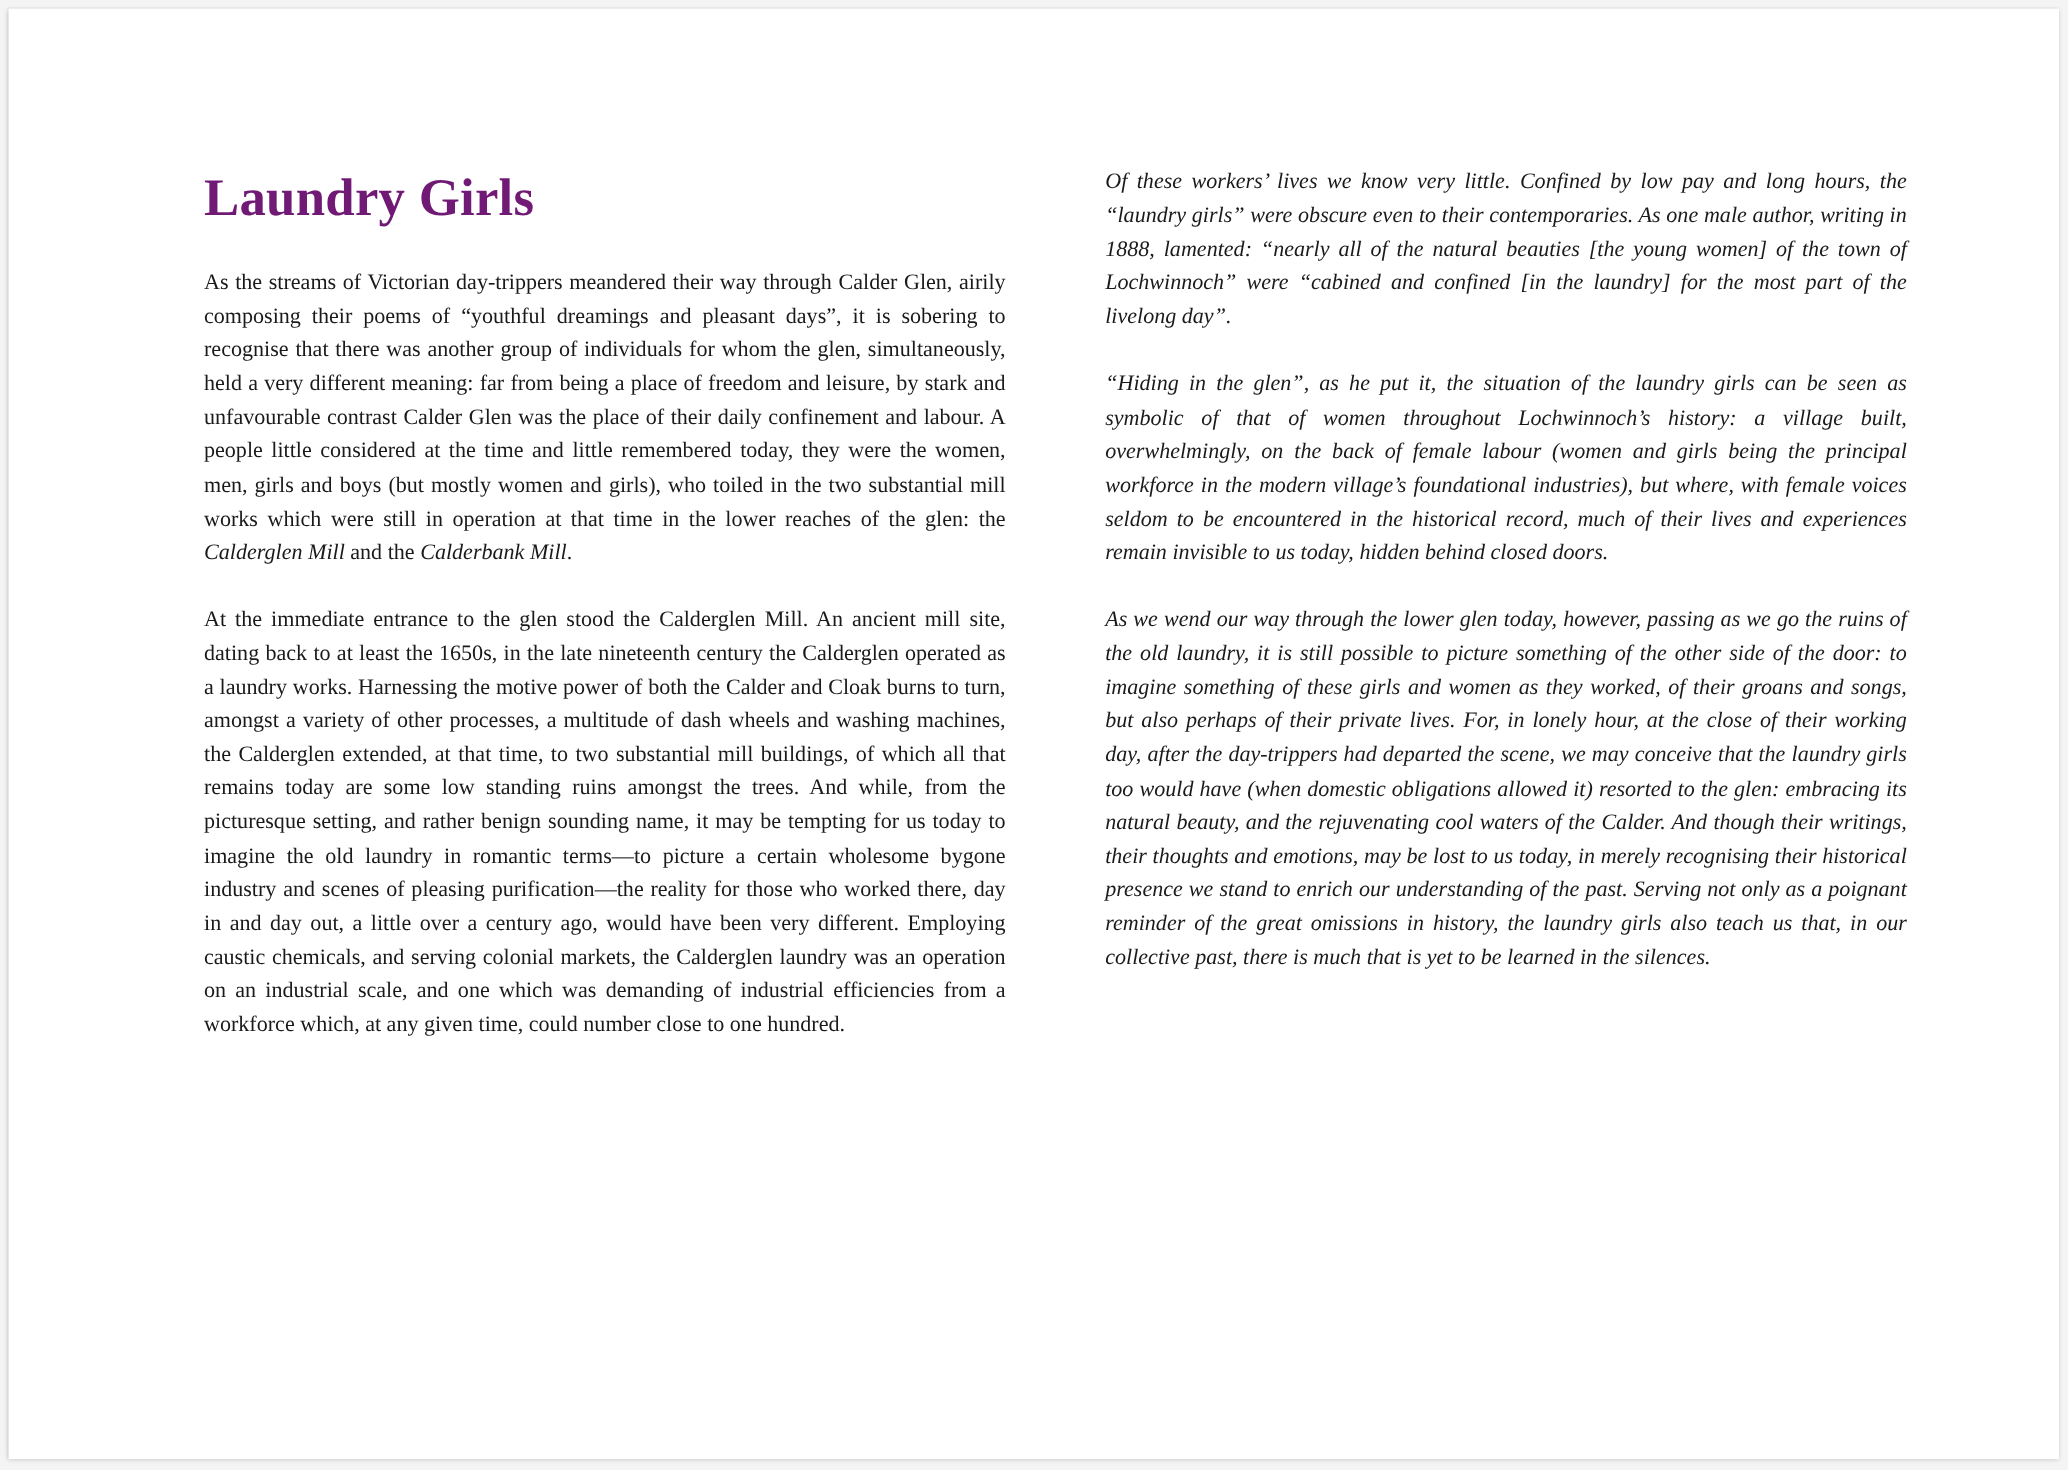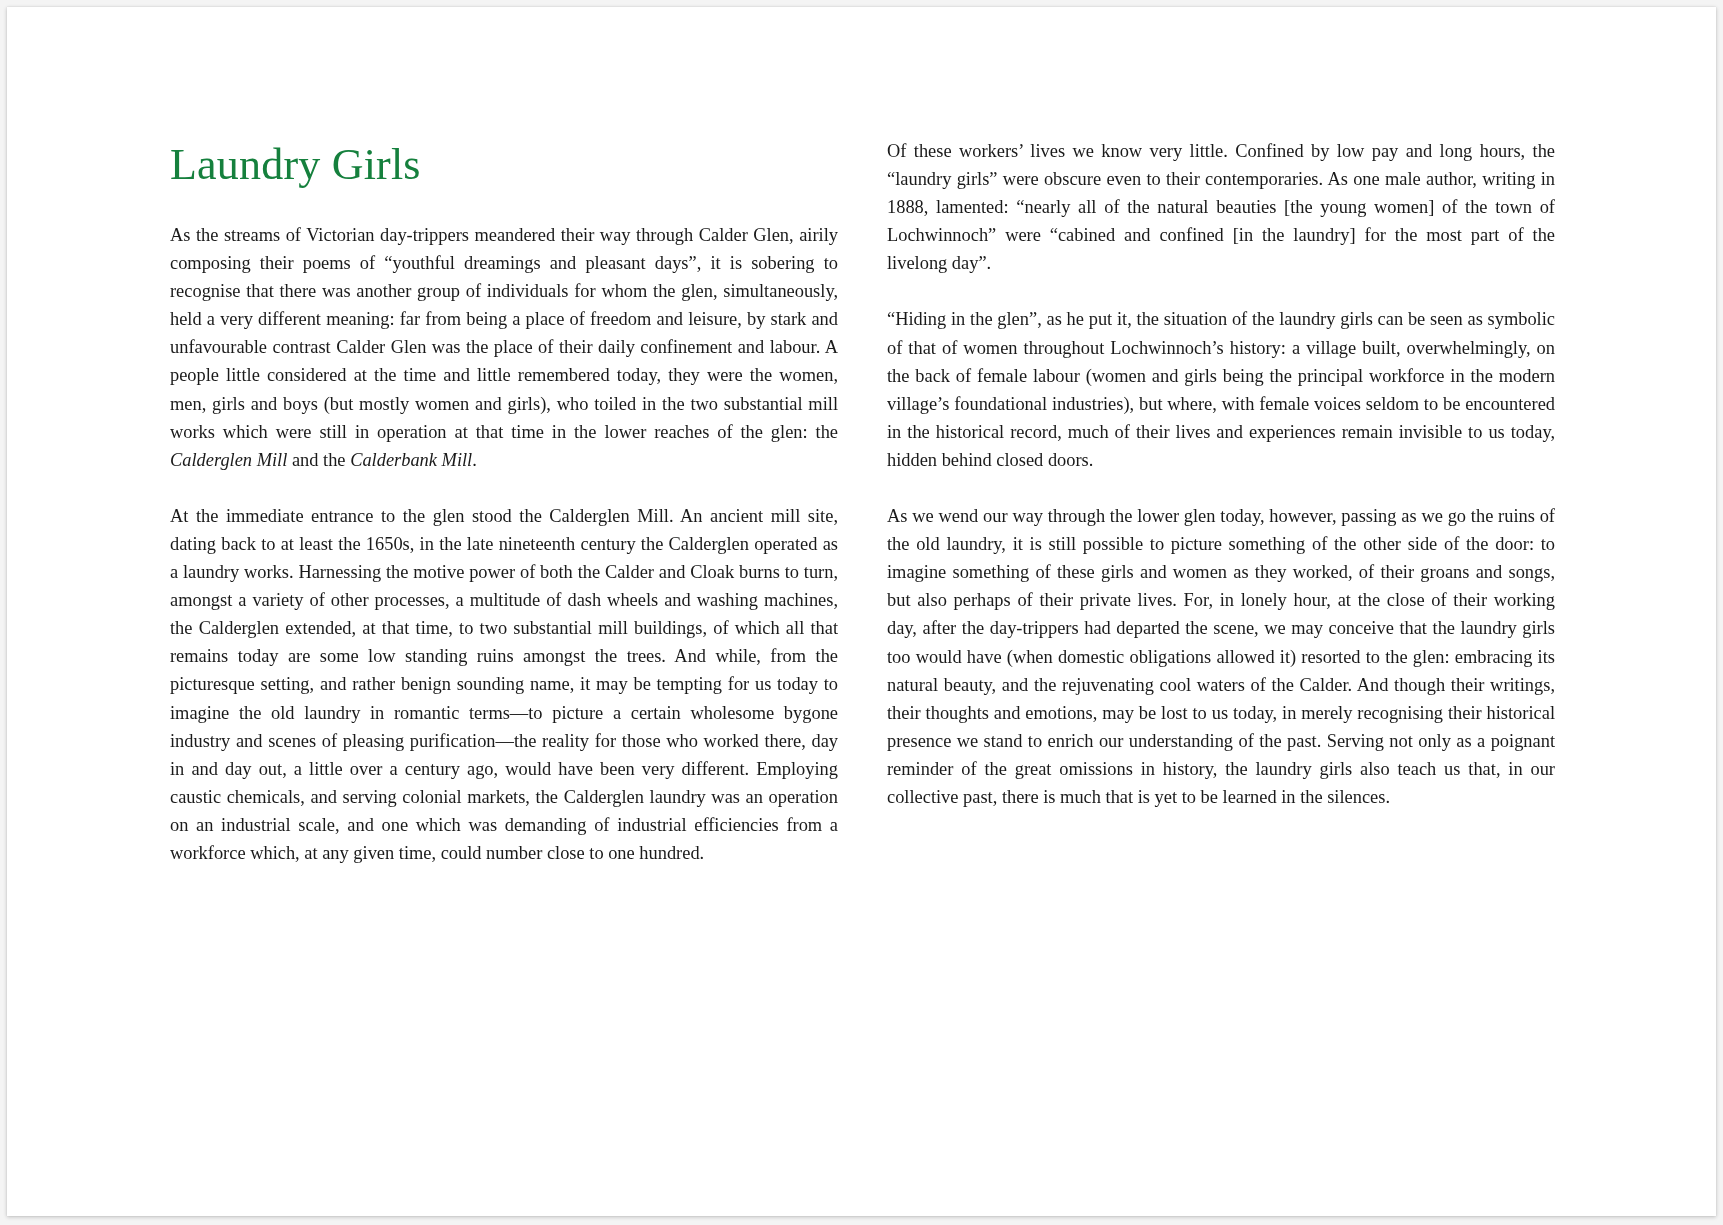"Laundry Girls" .title { color: #15803d -> #701a75; font-weight: normal -> bold }
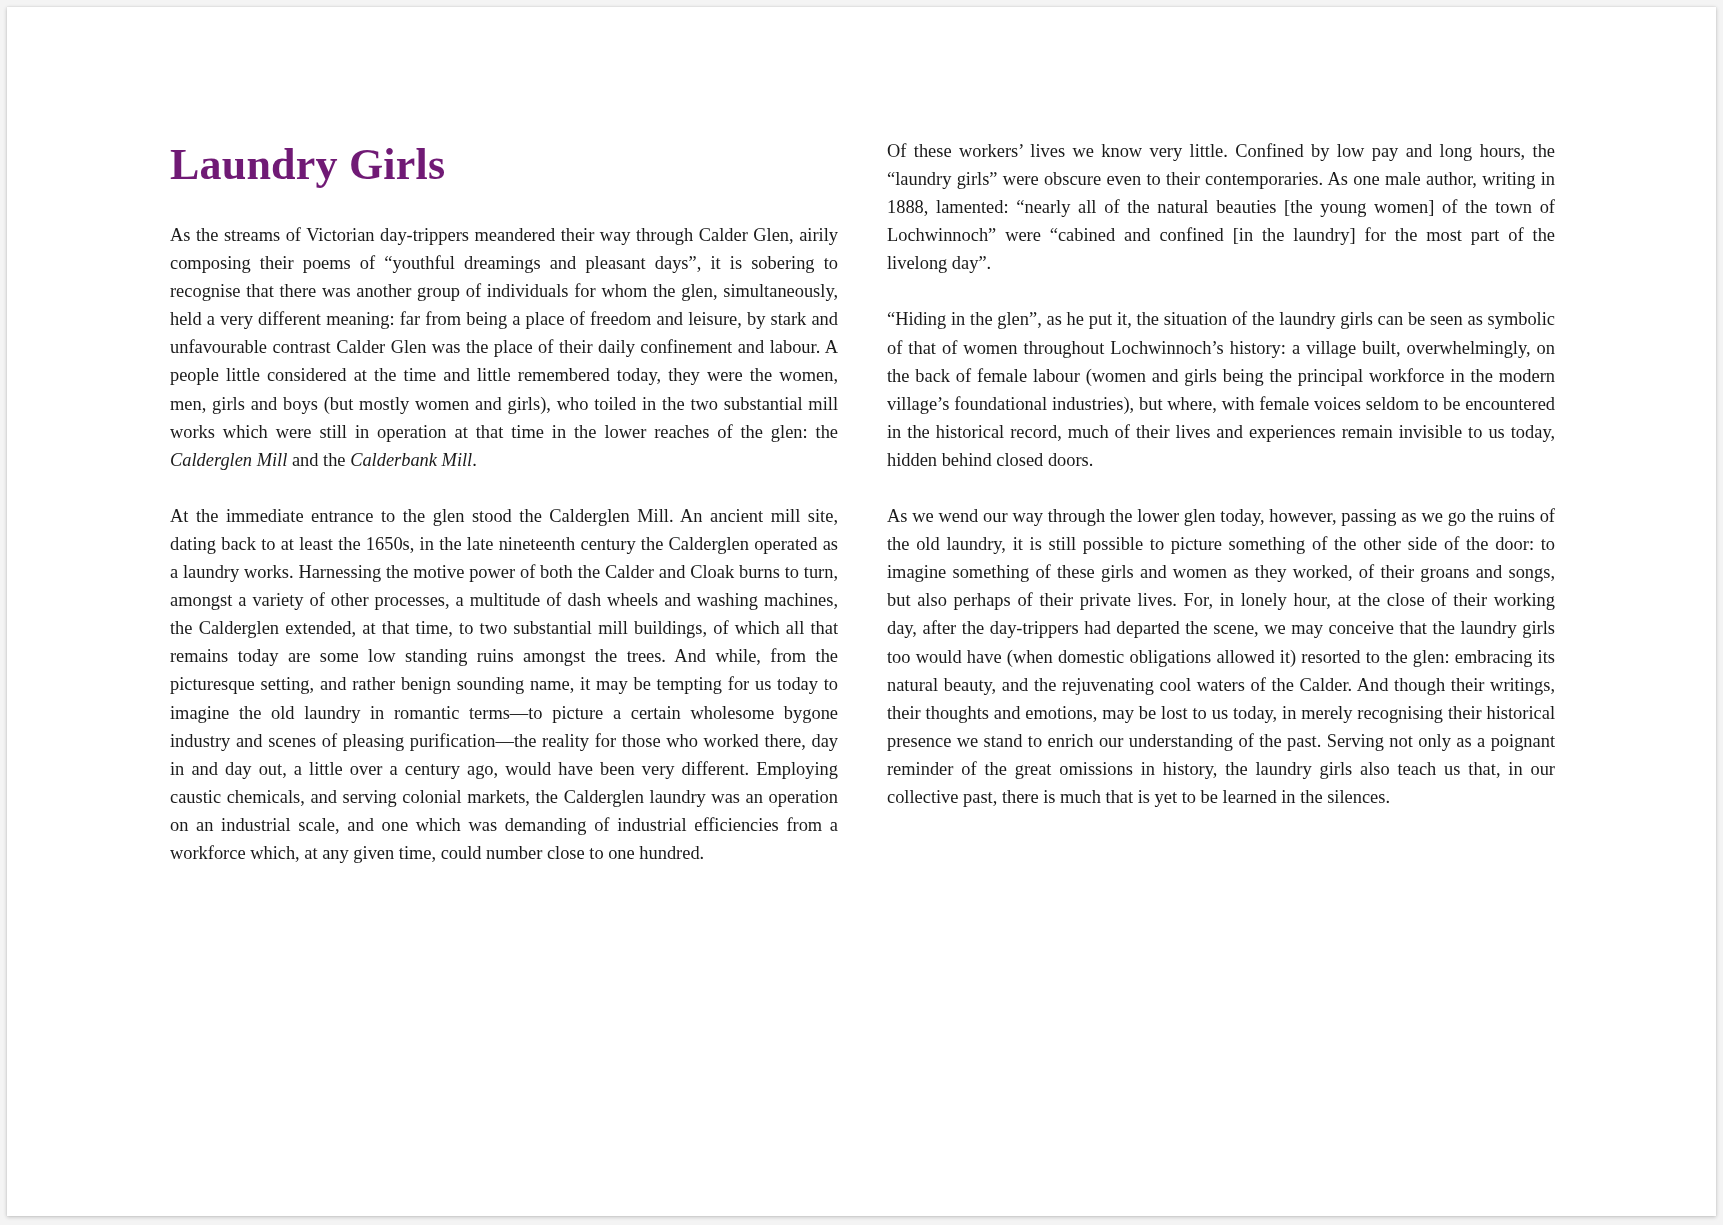"Of these workers’ lives we" .col-right { font-style: none -> italic; left: 880px -> 914px }
